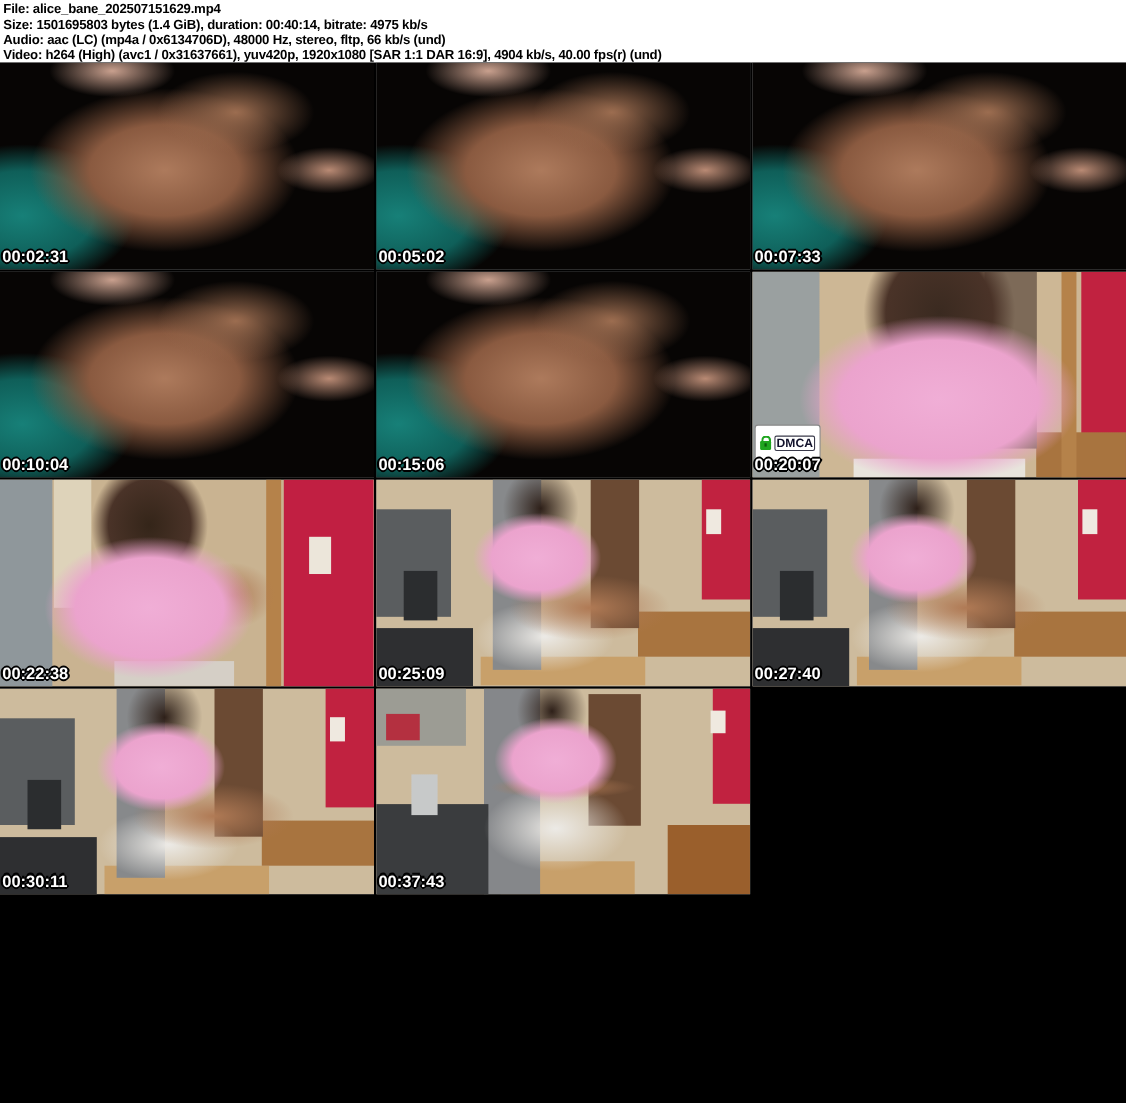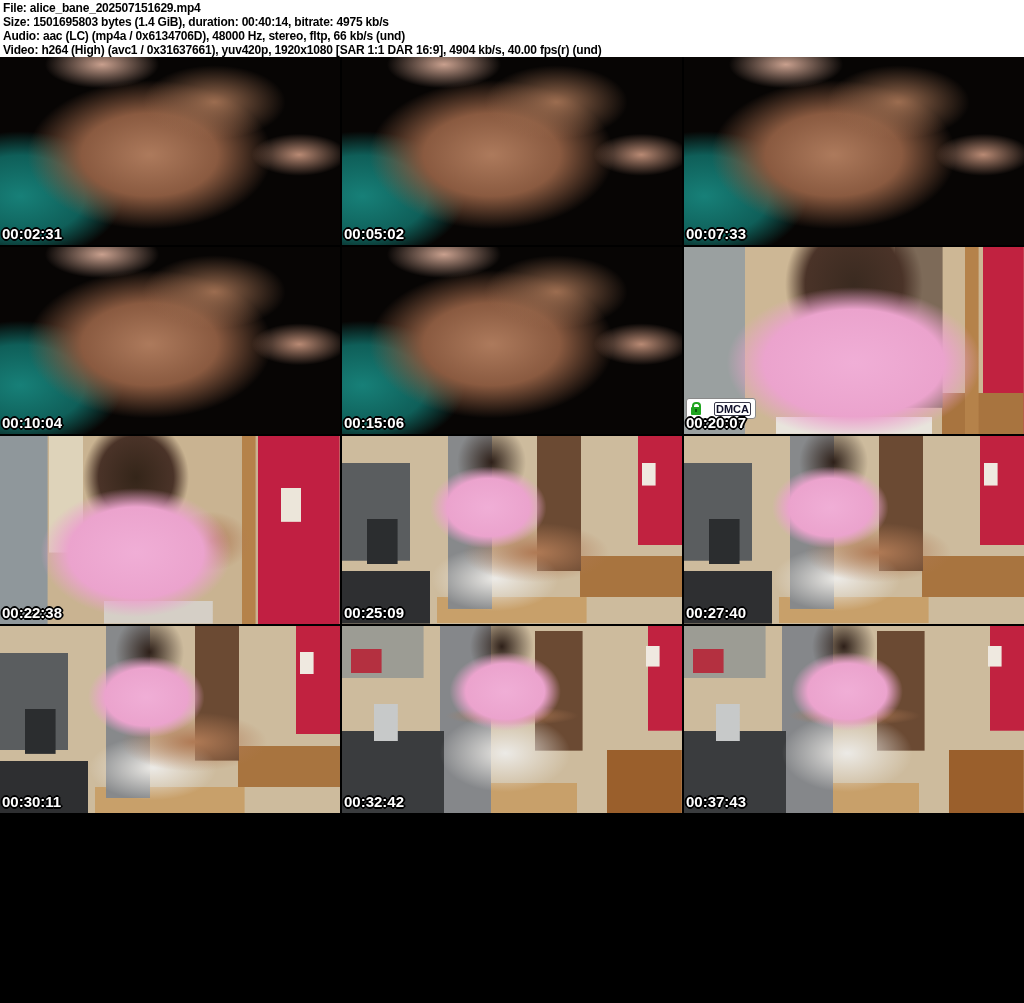"DMCA" .dmca-badge { gap: 13px -> 3px; padding: 2px 4px -> 8px 4px }
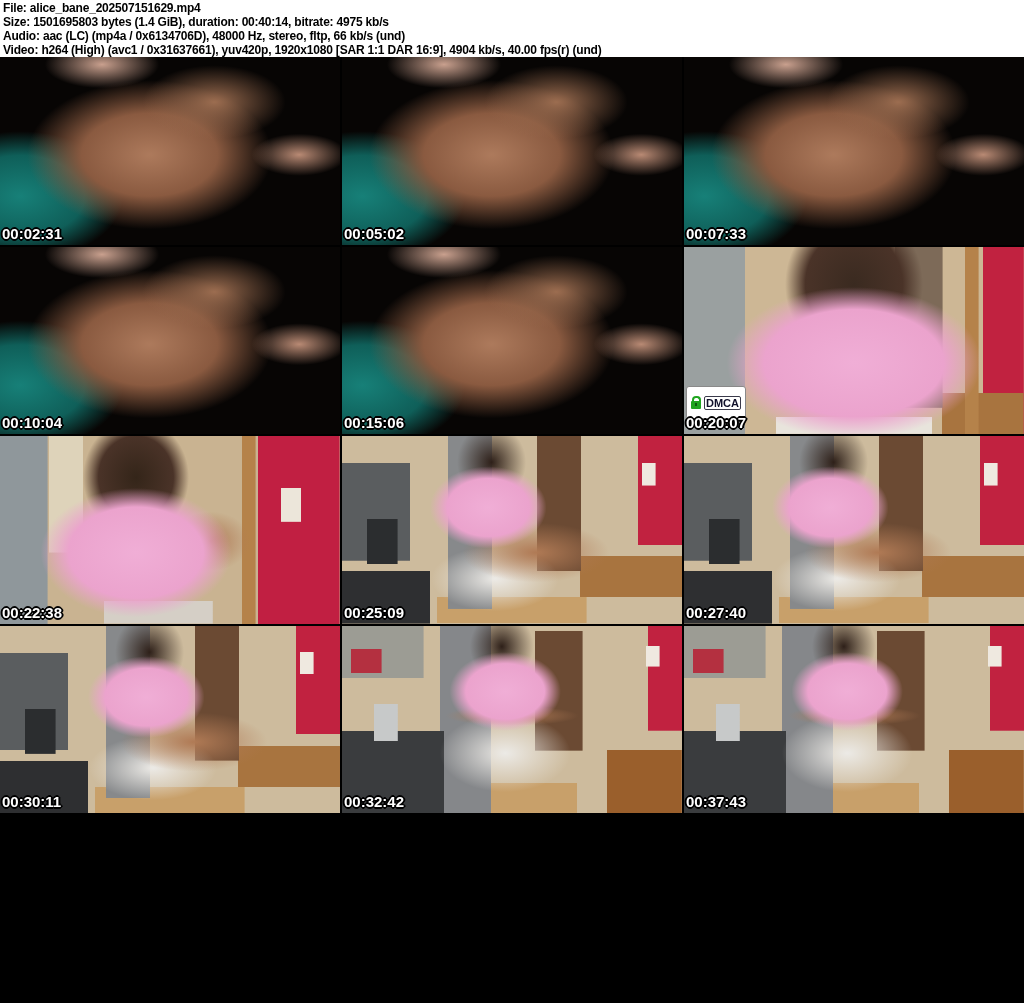"00:32:42" div.thumb { html: <div> <div></div> <span>00:32:42</span> </div> -> none }
